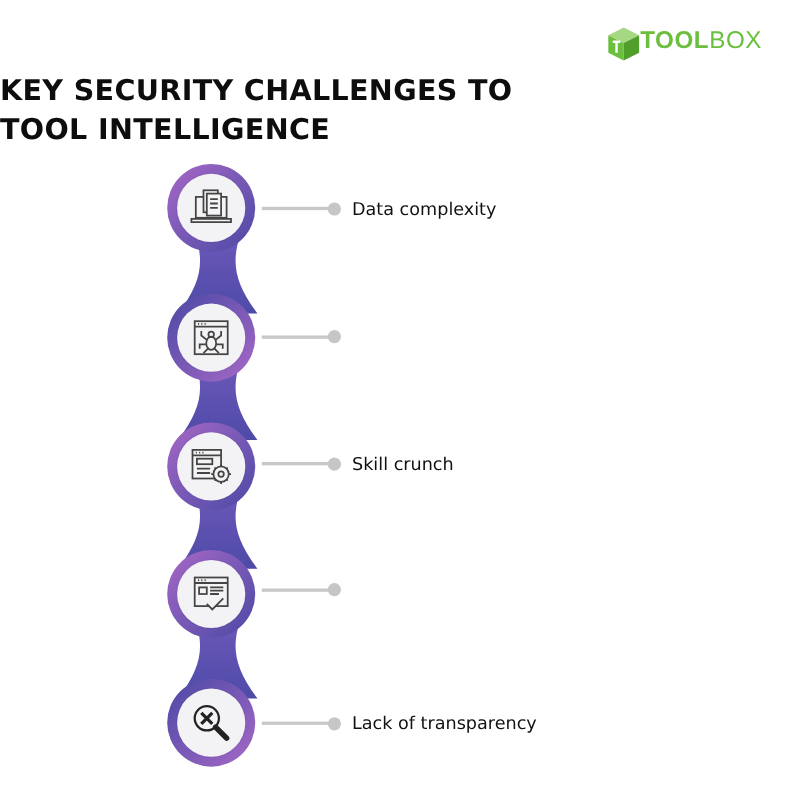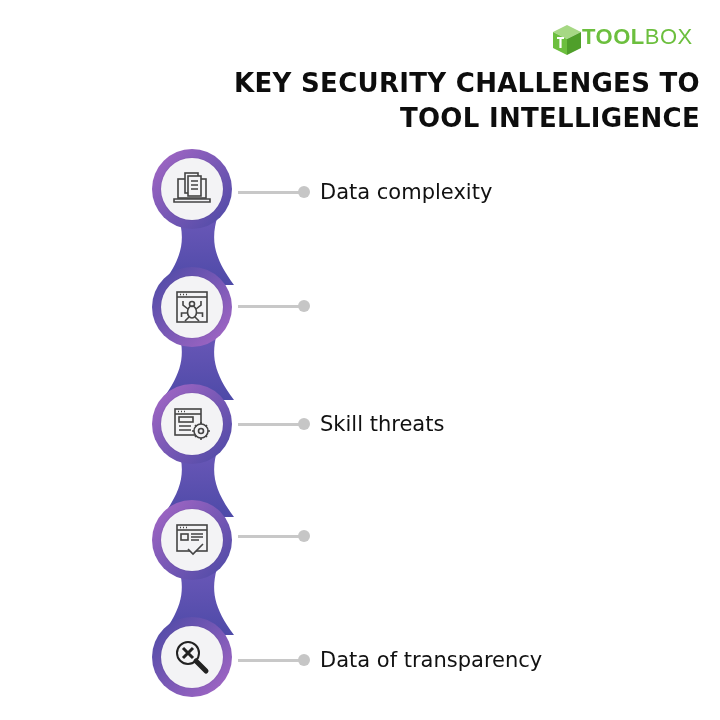"KEY SECURITY CHALLENGES TO" .title { text-align: right -> left }
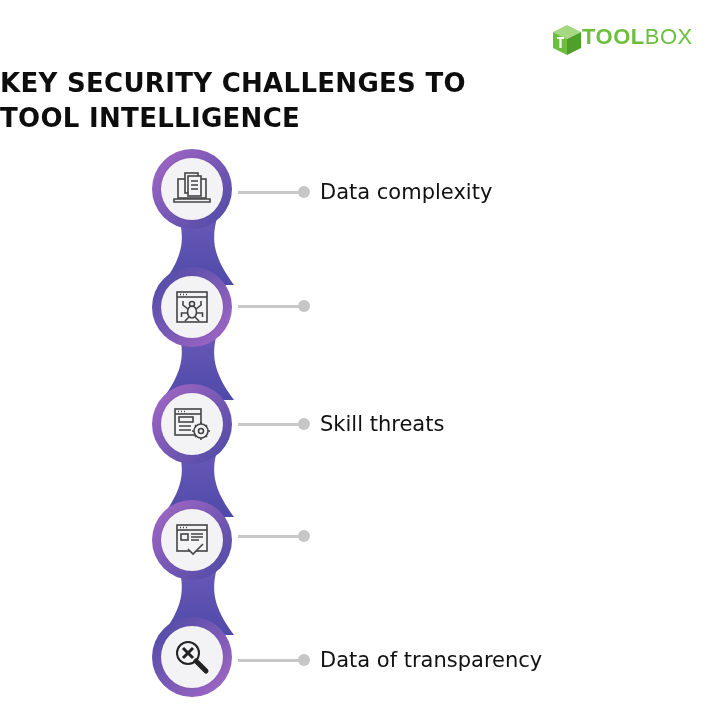"Data complexity" .label { font-size: 21px -> 16px }
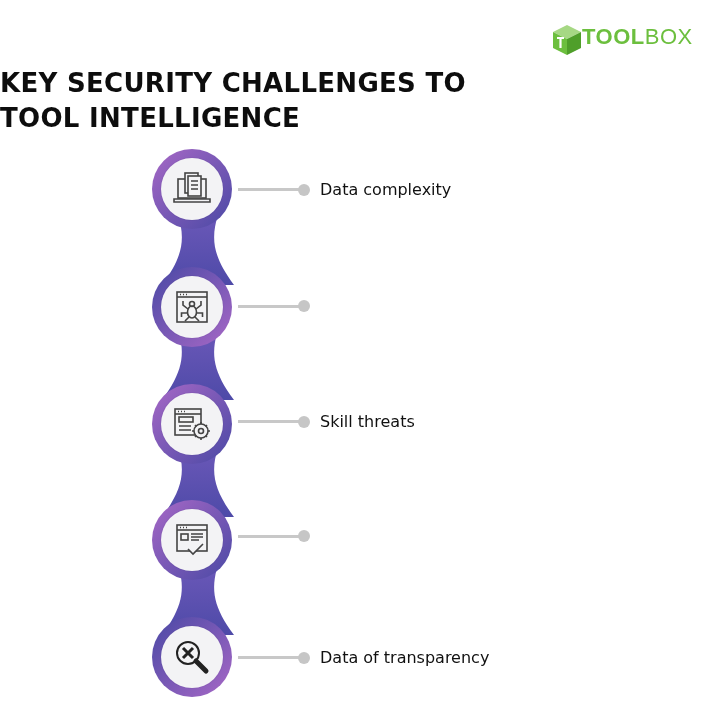"Skill threats" div.label { text: threats -> crunch }
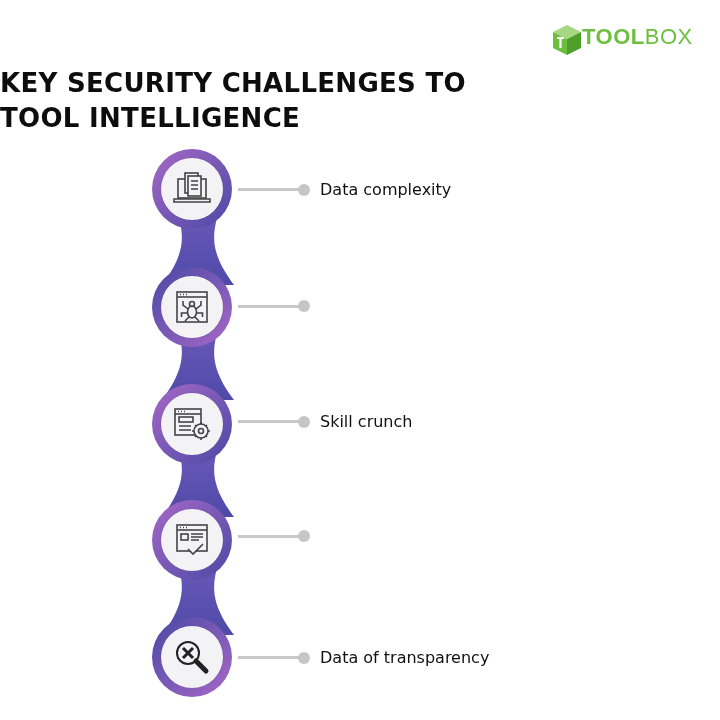"Data of transparency" div.label { text: Data -> Lack }
